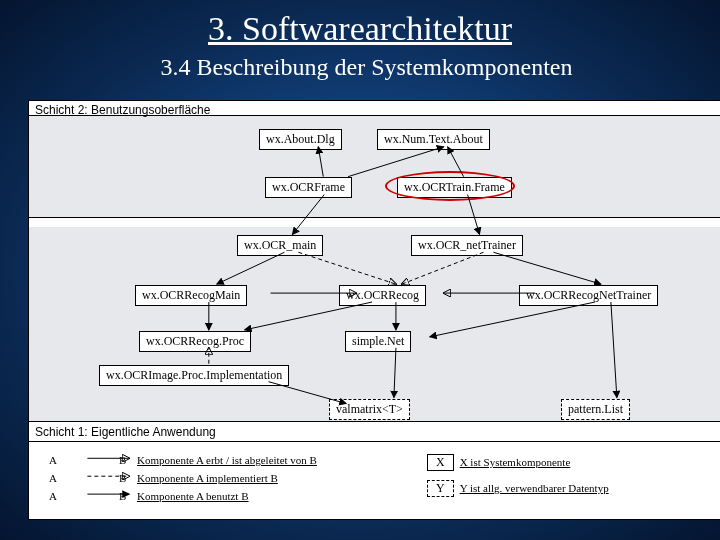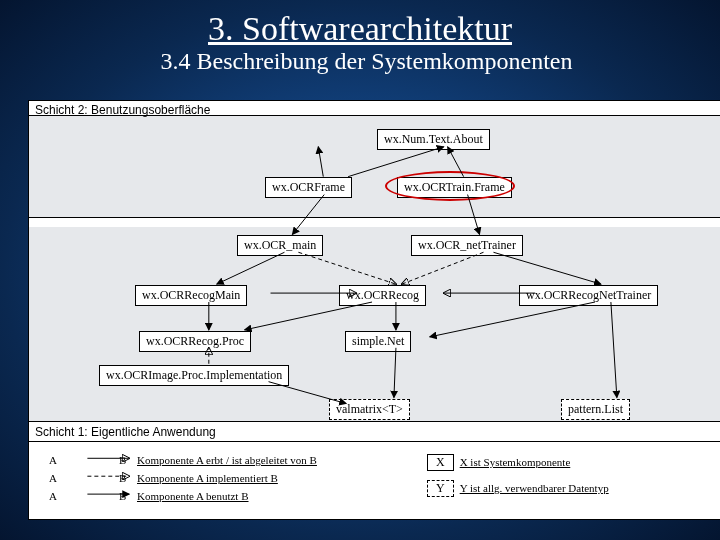"3.4 Beschreibung der Systemkomponenten" .subtitle { margin-top: none -> 6px }
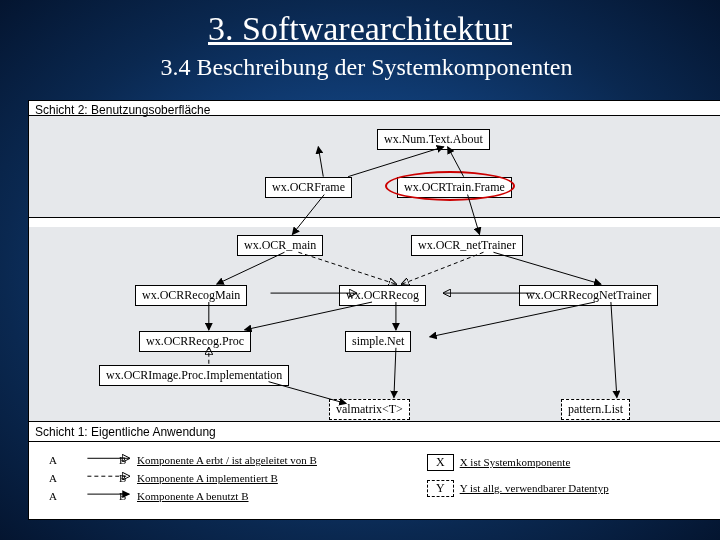"wx.About.Dlg" div.comp { html: none -> <div>wx.About.Dlg</div> }
